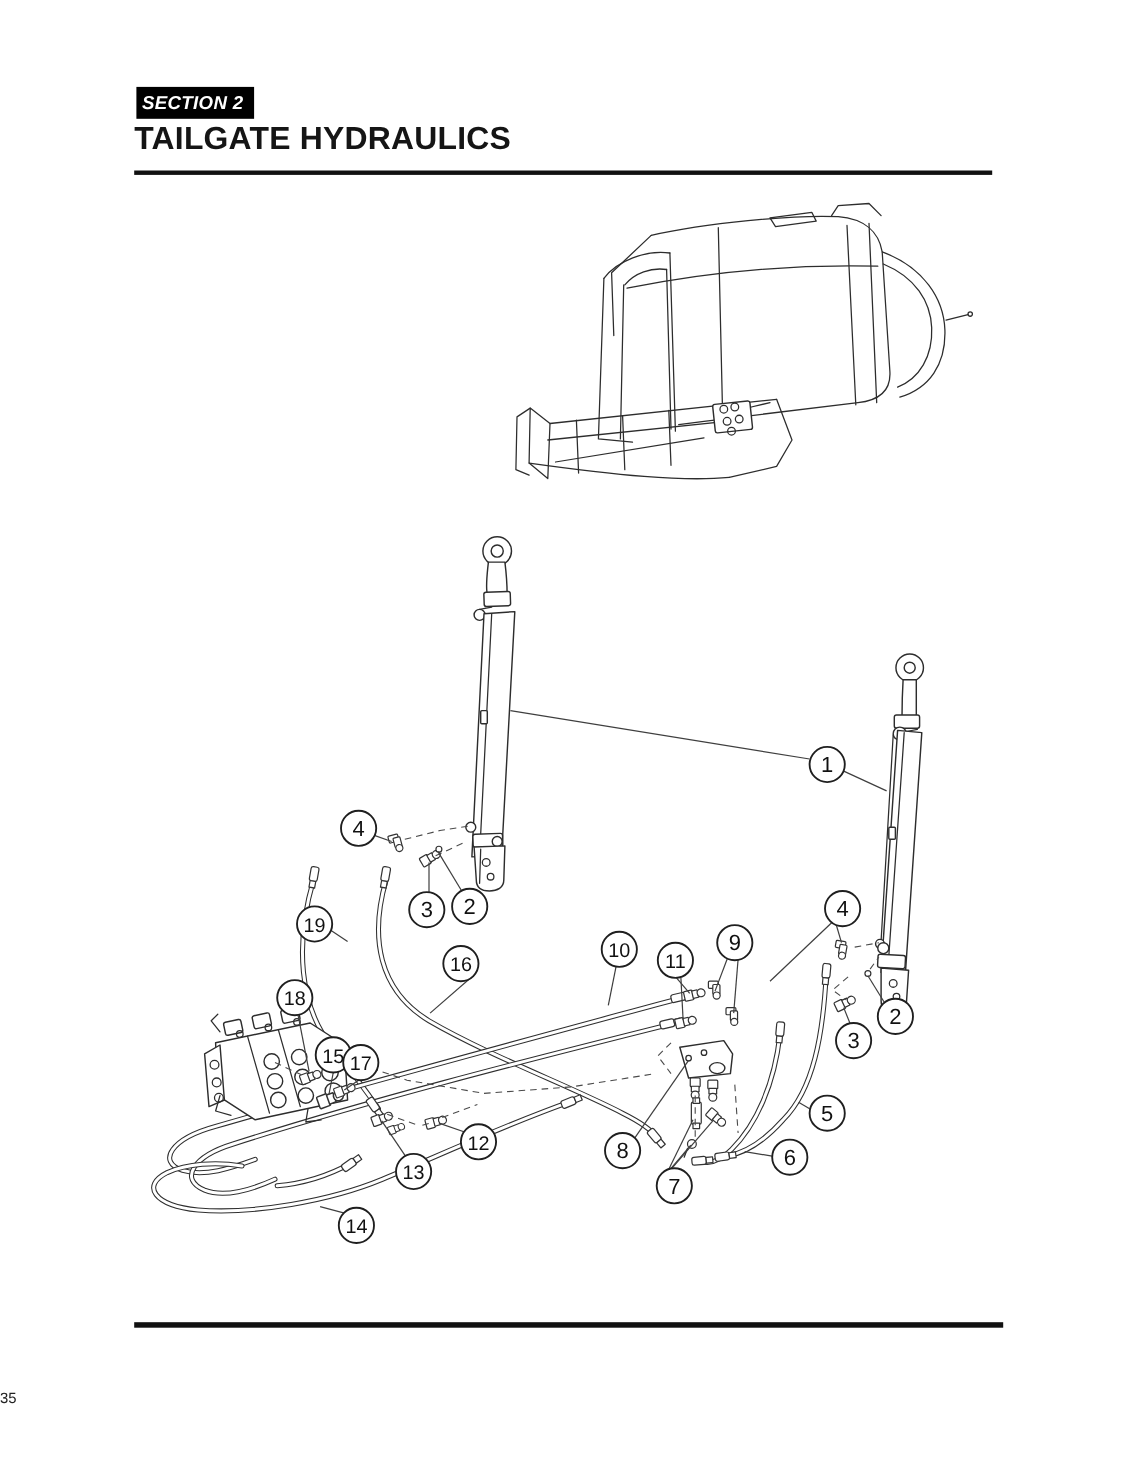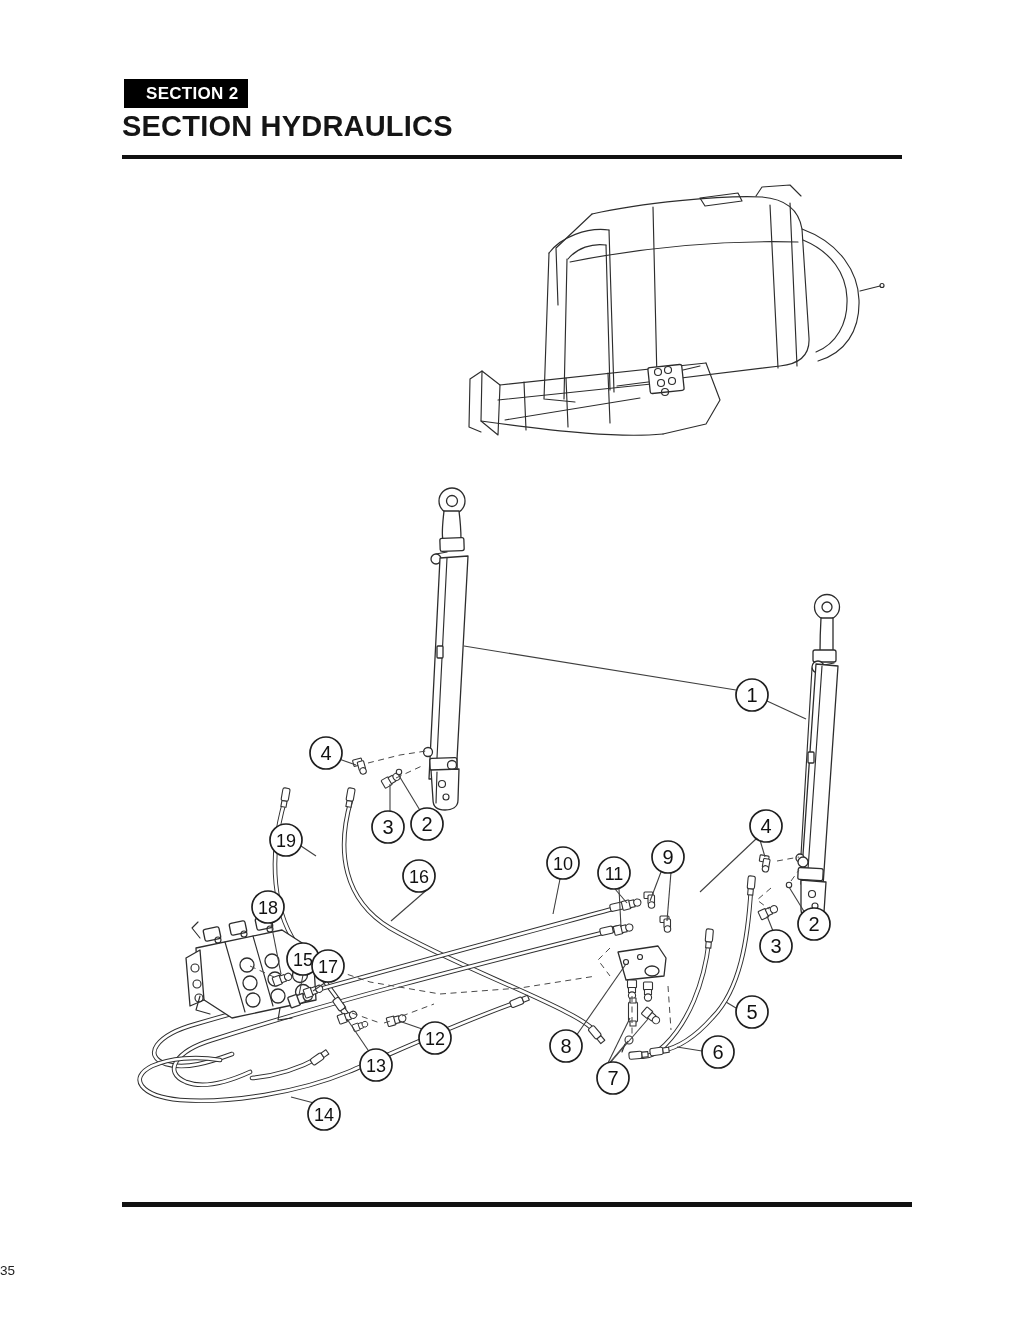"SECTION 2" .section-box { font-style: none -> italic; padding: 0 10px 0 22px -> 0 10px 0 5px }
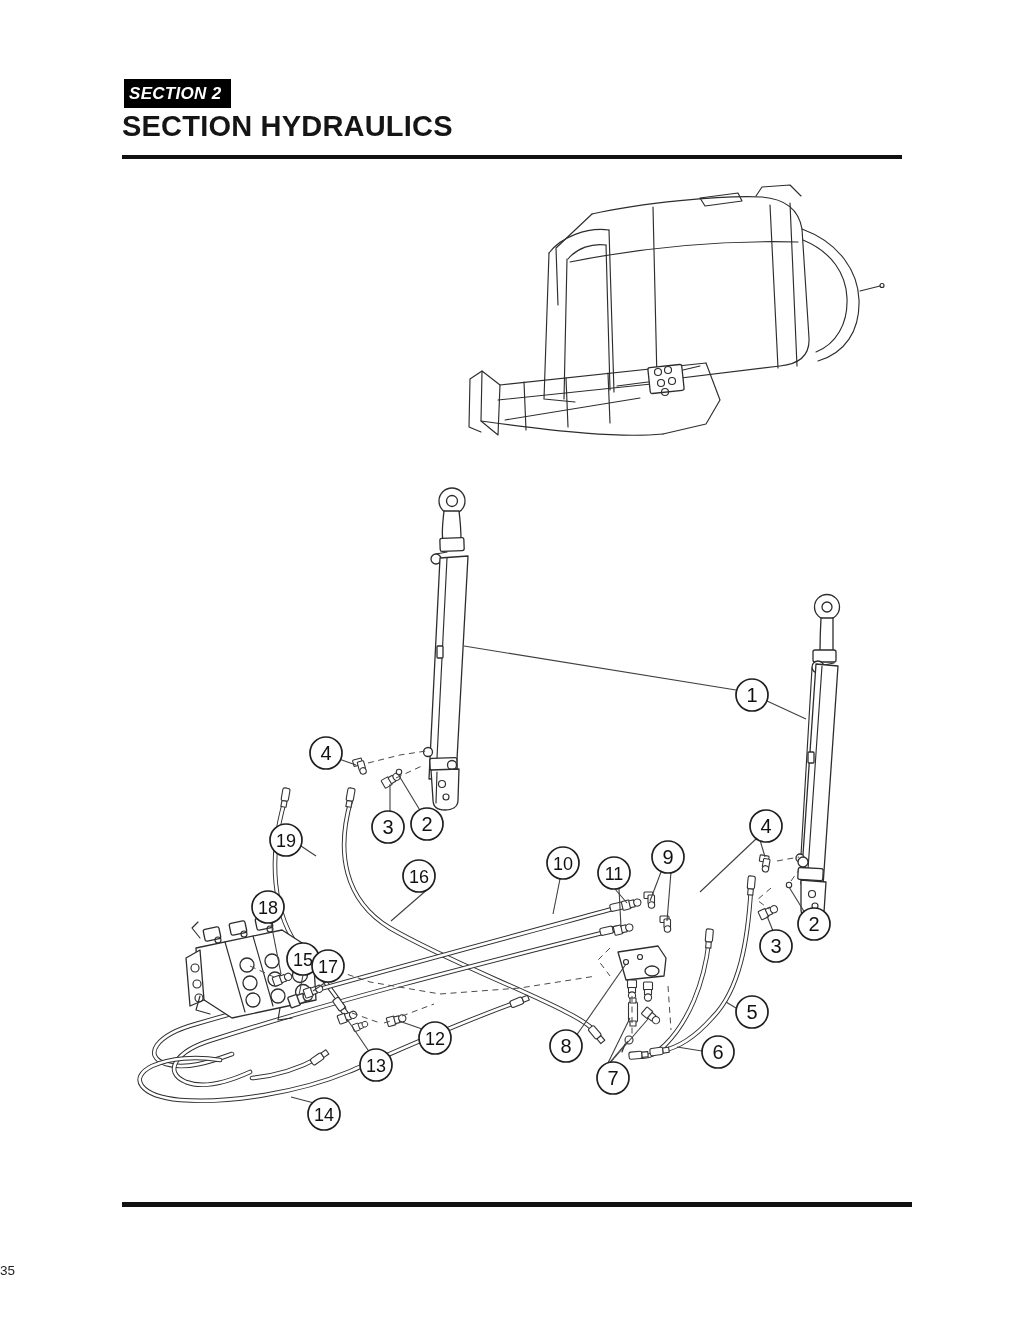"SECTION HYDRAULICS" div.page-title { text: SECTION -> TAILGATE }
